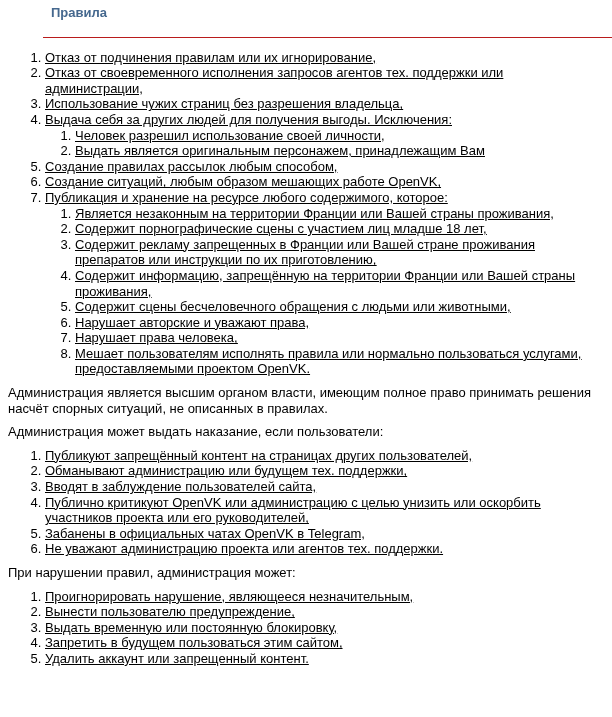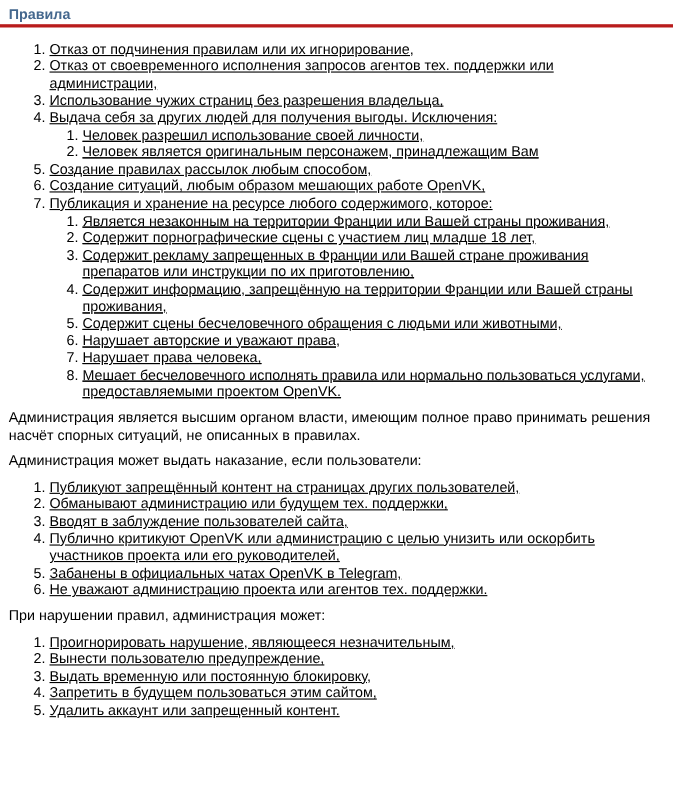"Правила" .page-header { border-bottom: 3px solid #b91c1c -> 1px solid #b91c1c; margin-left: none -> 43px; padding: 5px 8px 1px 8px -> 5px 8px 16px 8px }
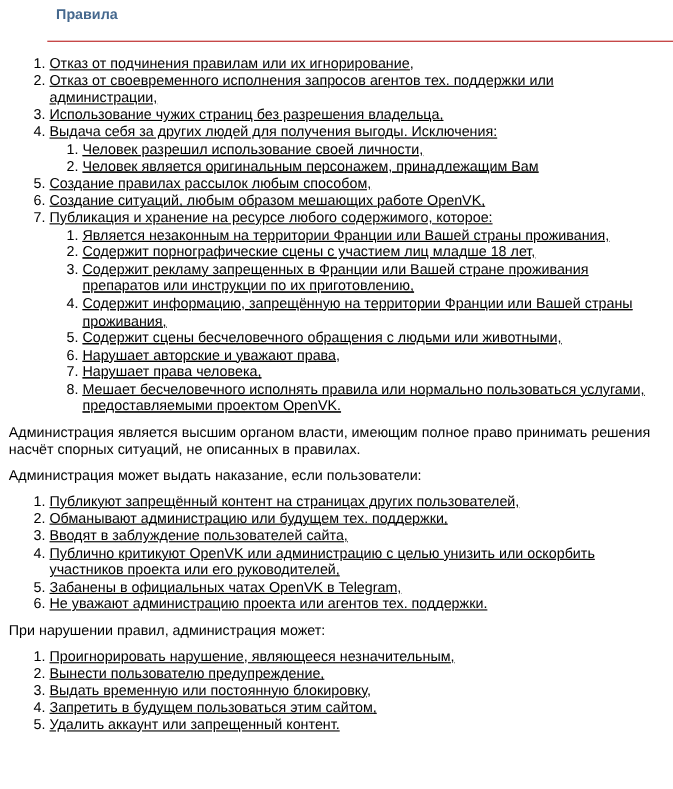"Человек является оригинальным" li { text: Человек -> Выдать }
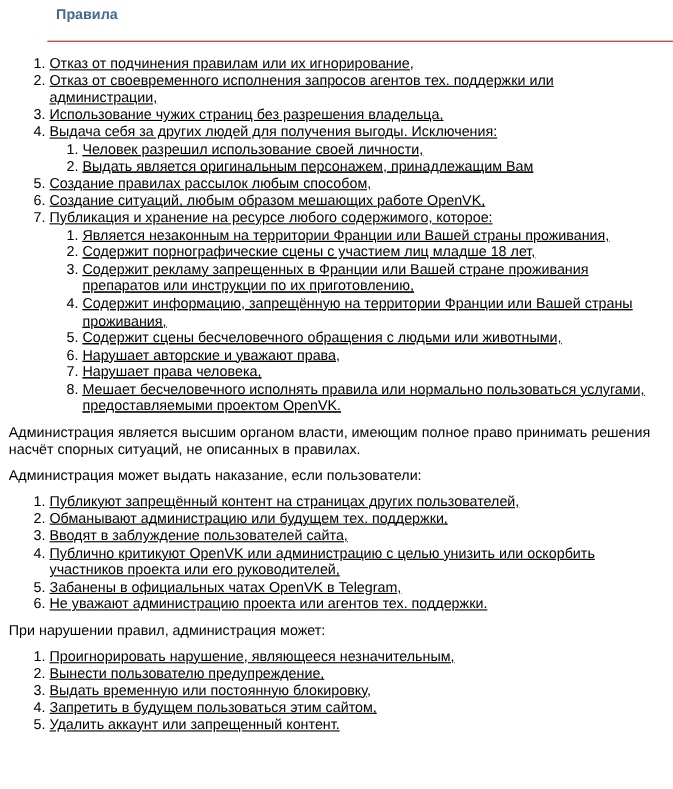"Мешает бесчеловечного исполнять правила" li { text: бесчеловечного -> пользователям }
